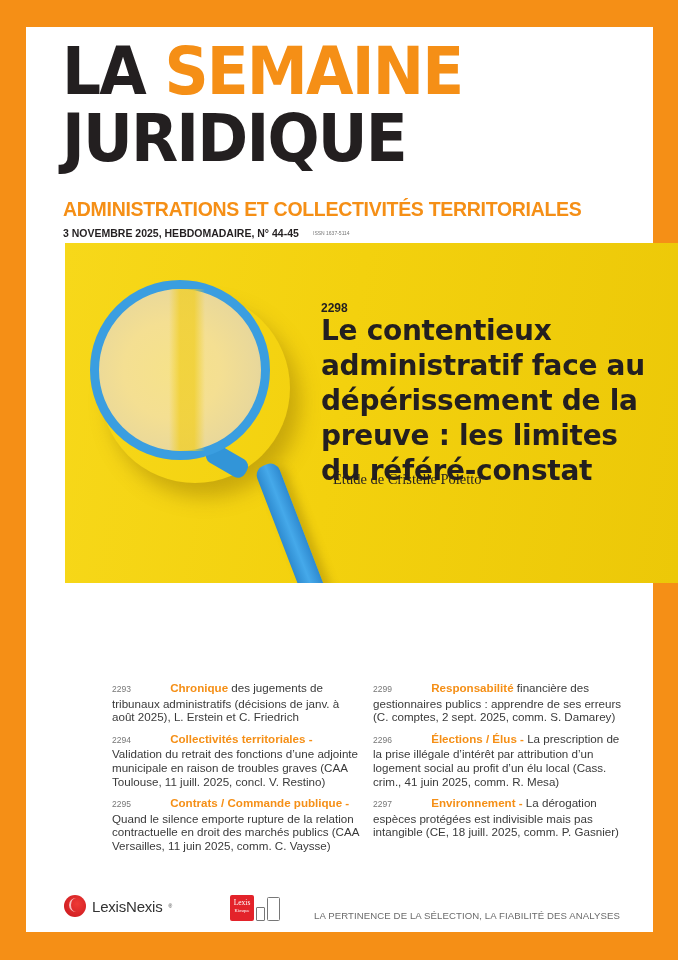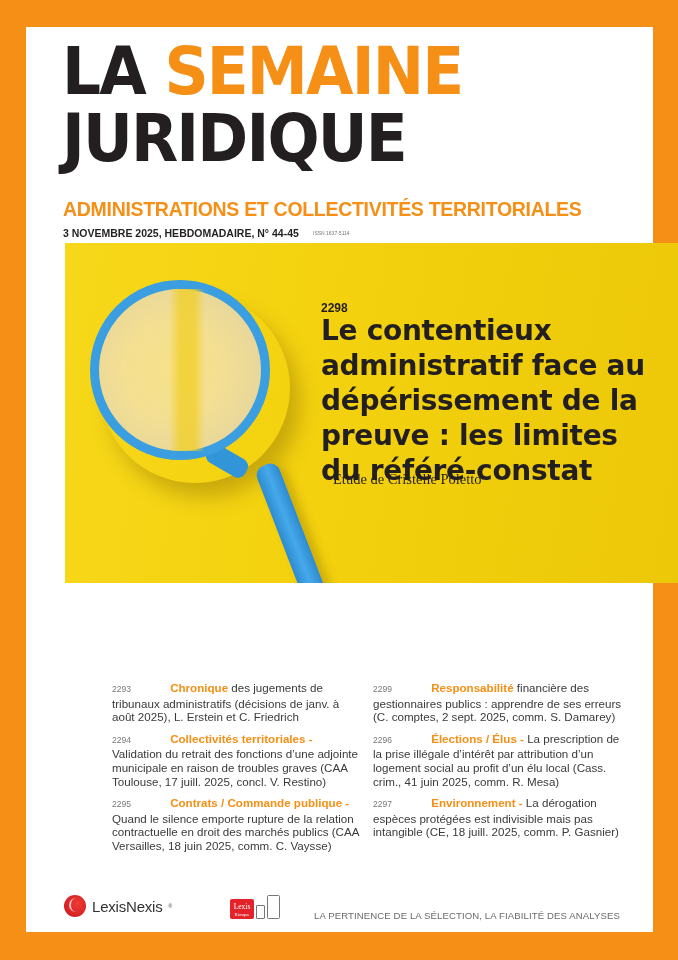"Validation du retrait des fonctions" span { text: 17 -> 11 }
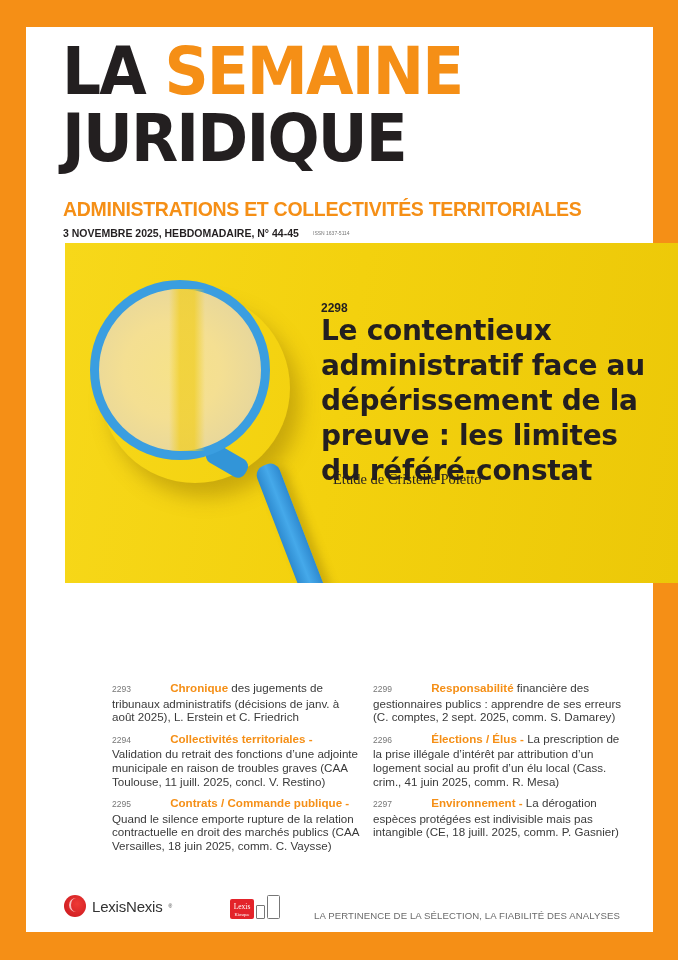"Quand le silence emporte rupture" span { text: 18 -> 11 }
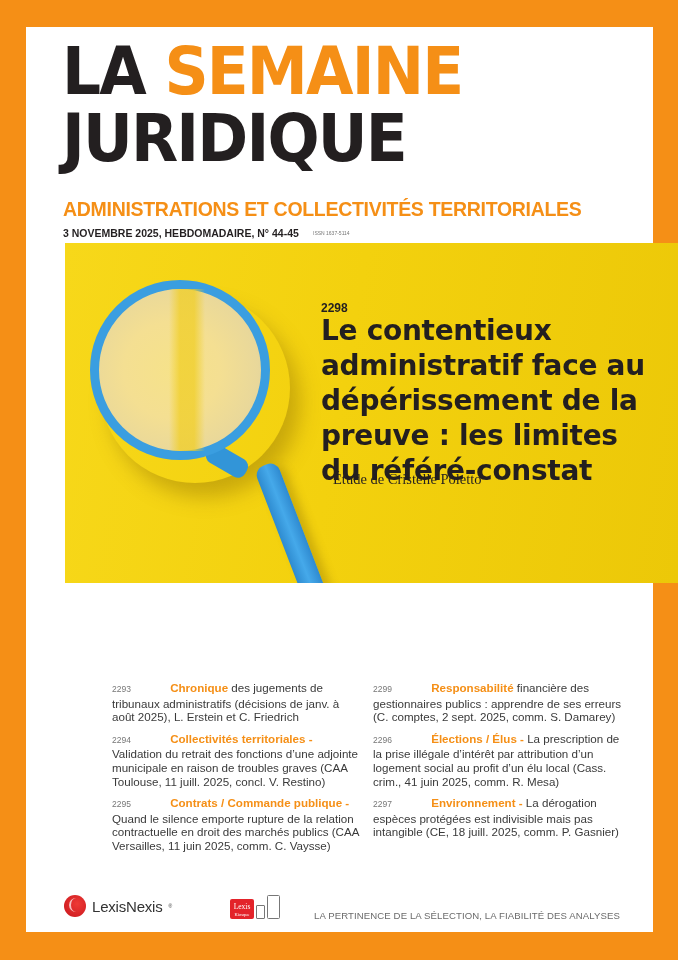"Lexis" .kiosque-badge { height: 20px -> 26px }
